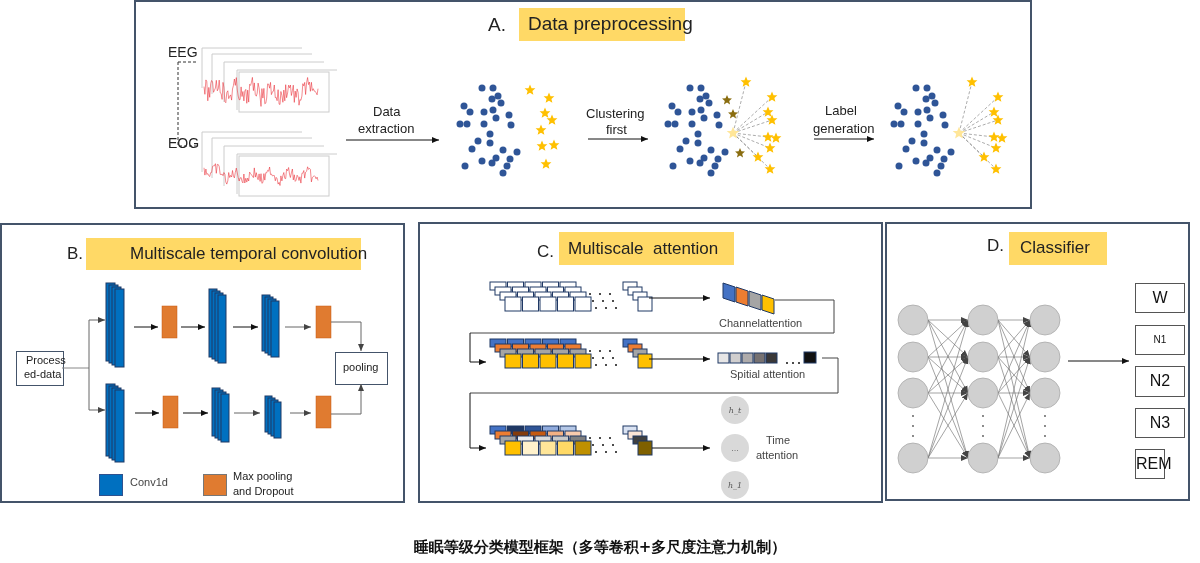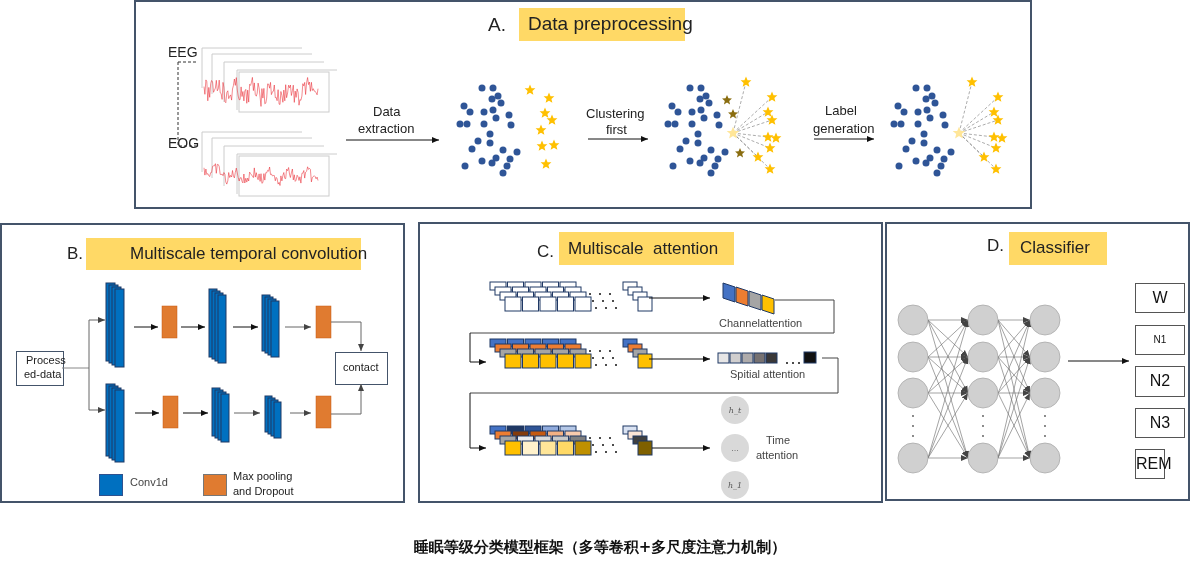"contact" div.txt { text: contact -> pooling }
